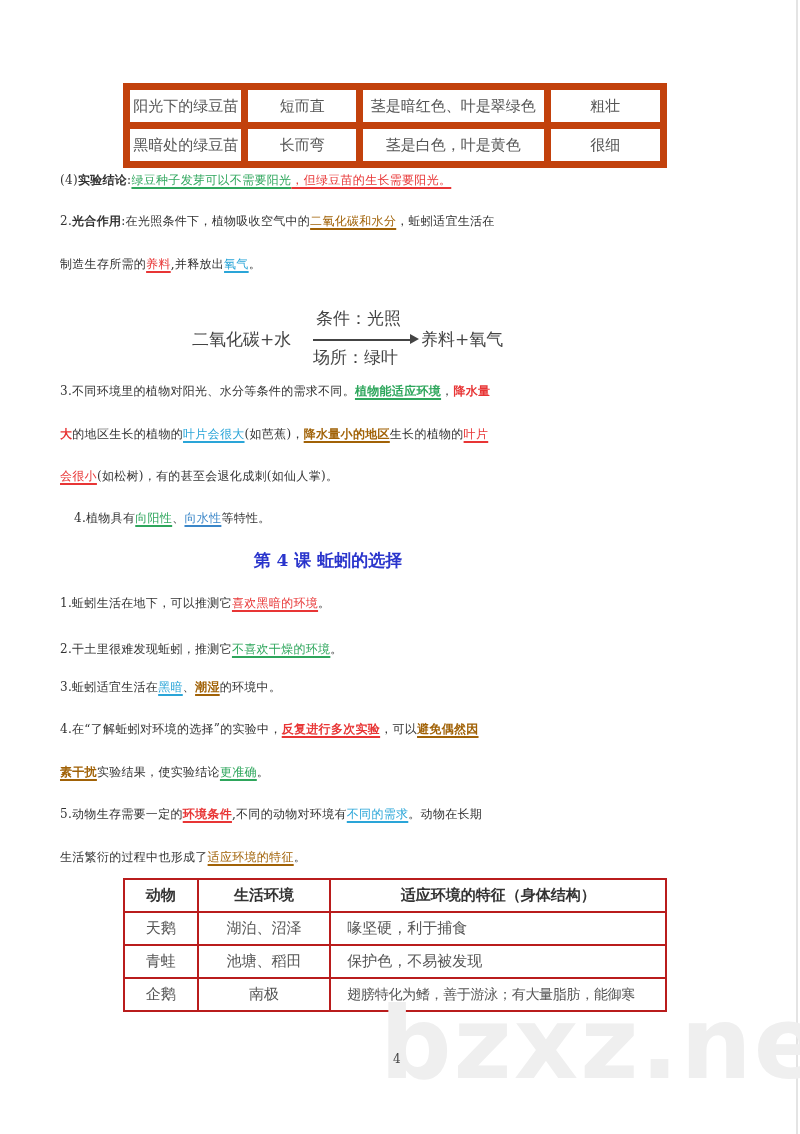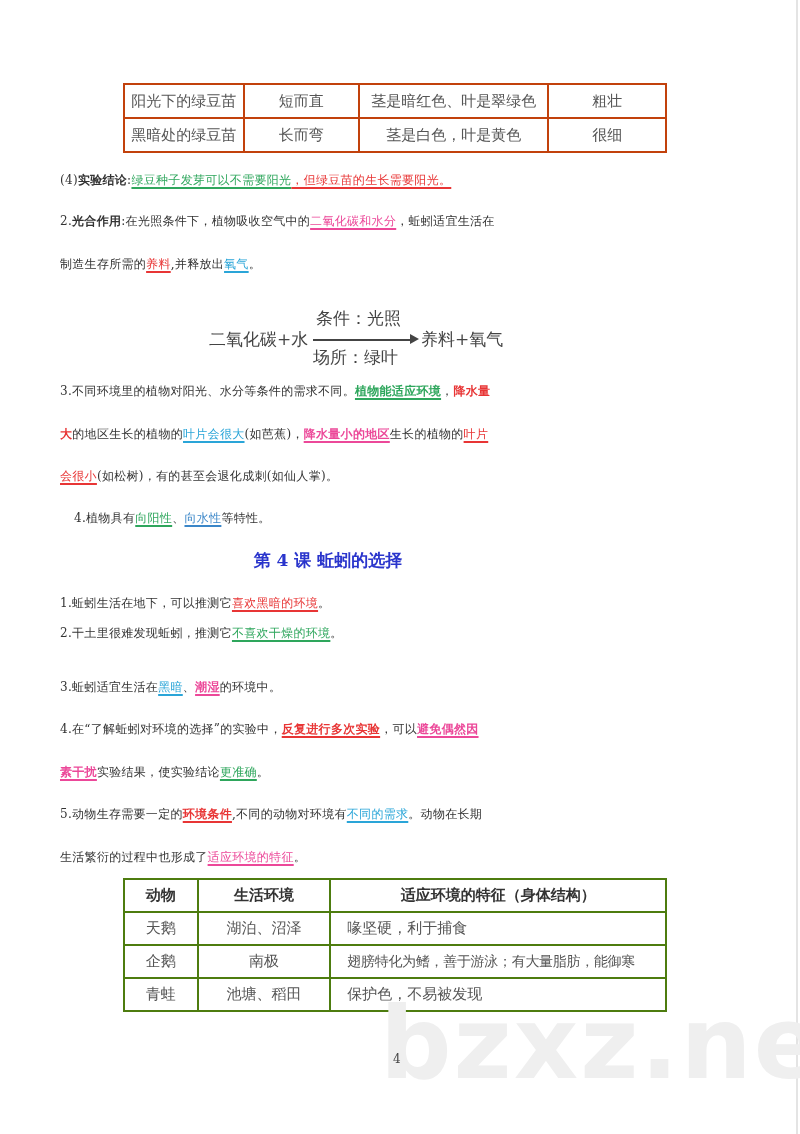"阳光下的绿豆苗" .t1 td { border: 2px solid #c2410c -> 7px solid #c2410c }
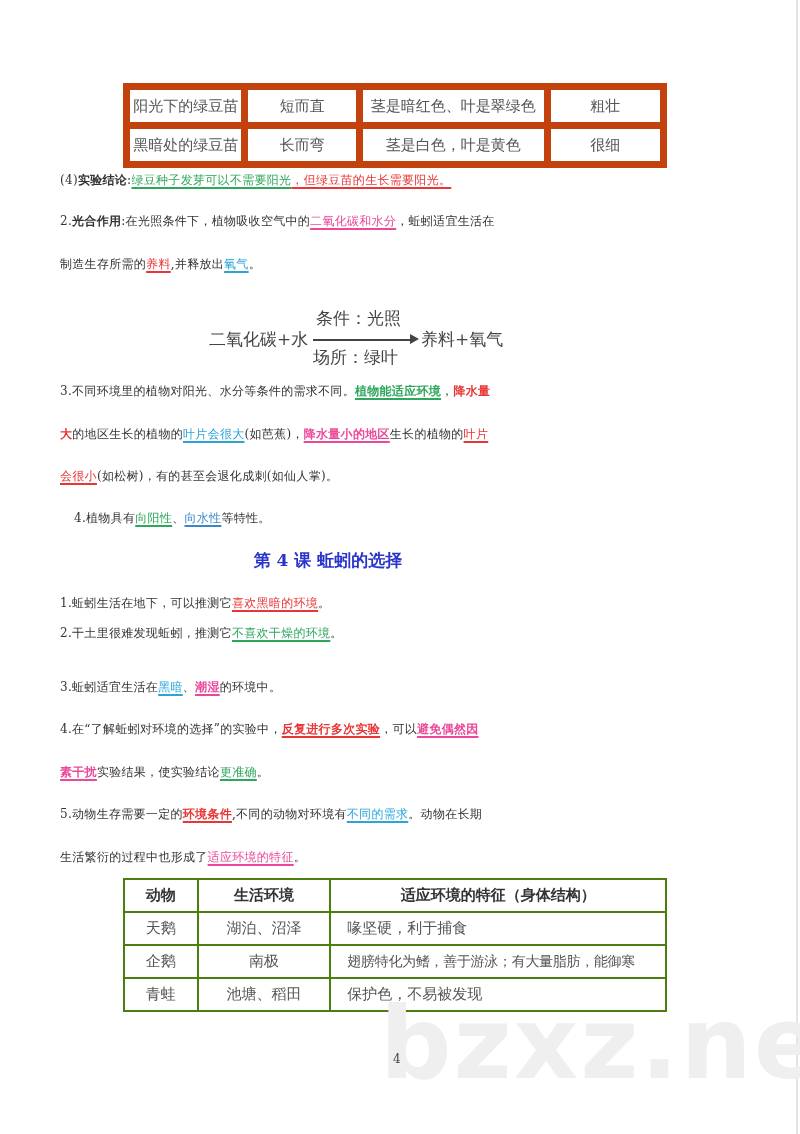"二氧化碳和水分" .blue { color: #ec4899 -> #a16207 }
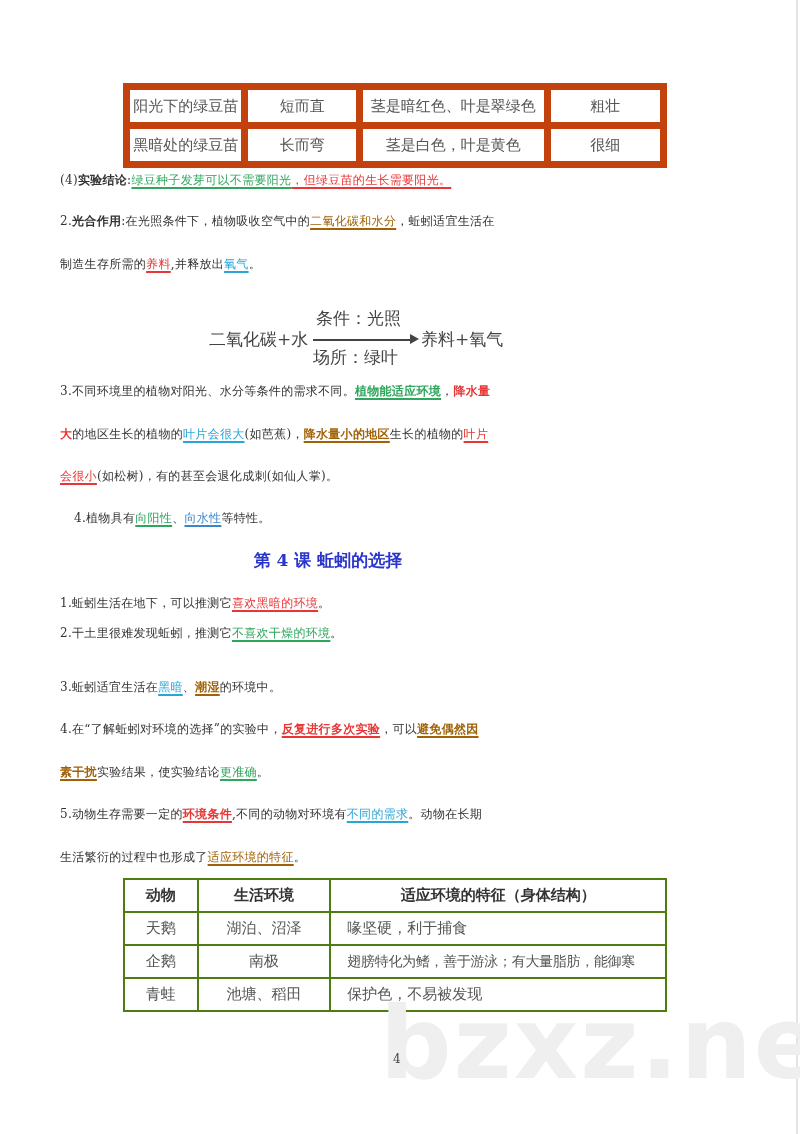"二氧化碳+水" div.formula { left: 209px -> 192px }
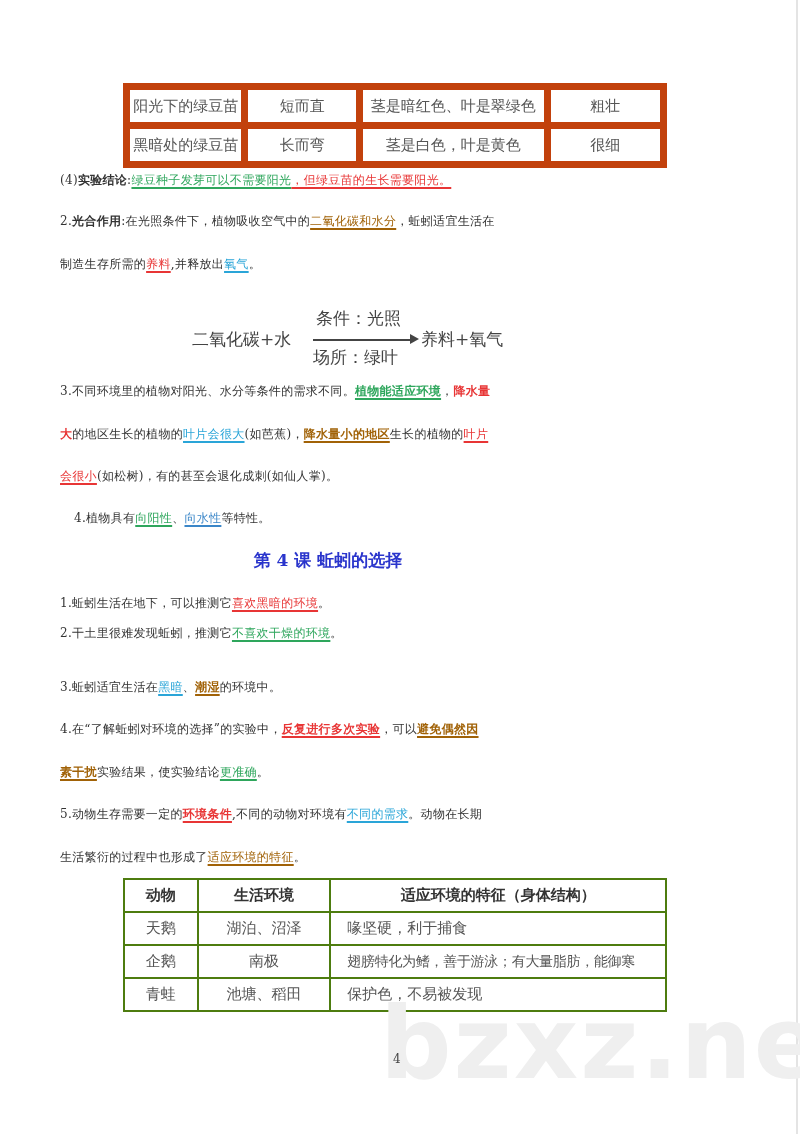"2.干土里很难发现蚯蚓，推测它不喜欢干燥的环境。" div.line { top: 622px -> 638px }
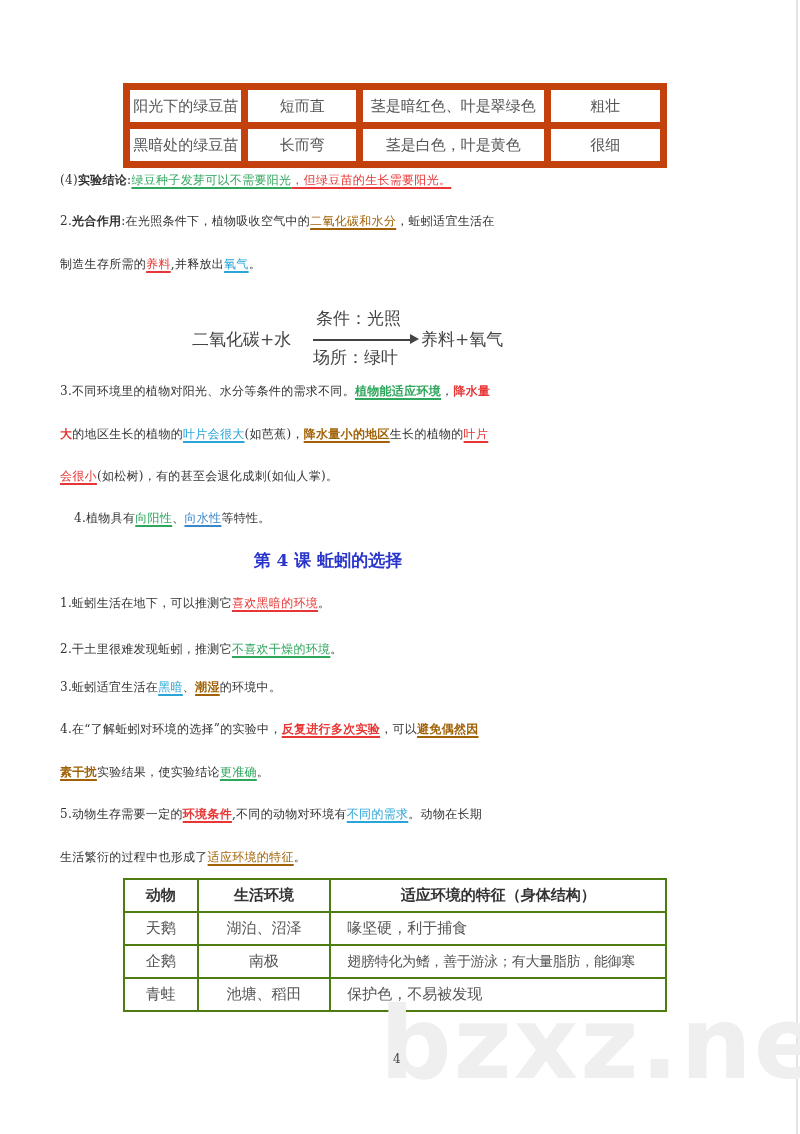"动物" .t2 td, .t2 th { border: 2px solid #4d7c0f -> 2px solid #b91c1c }
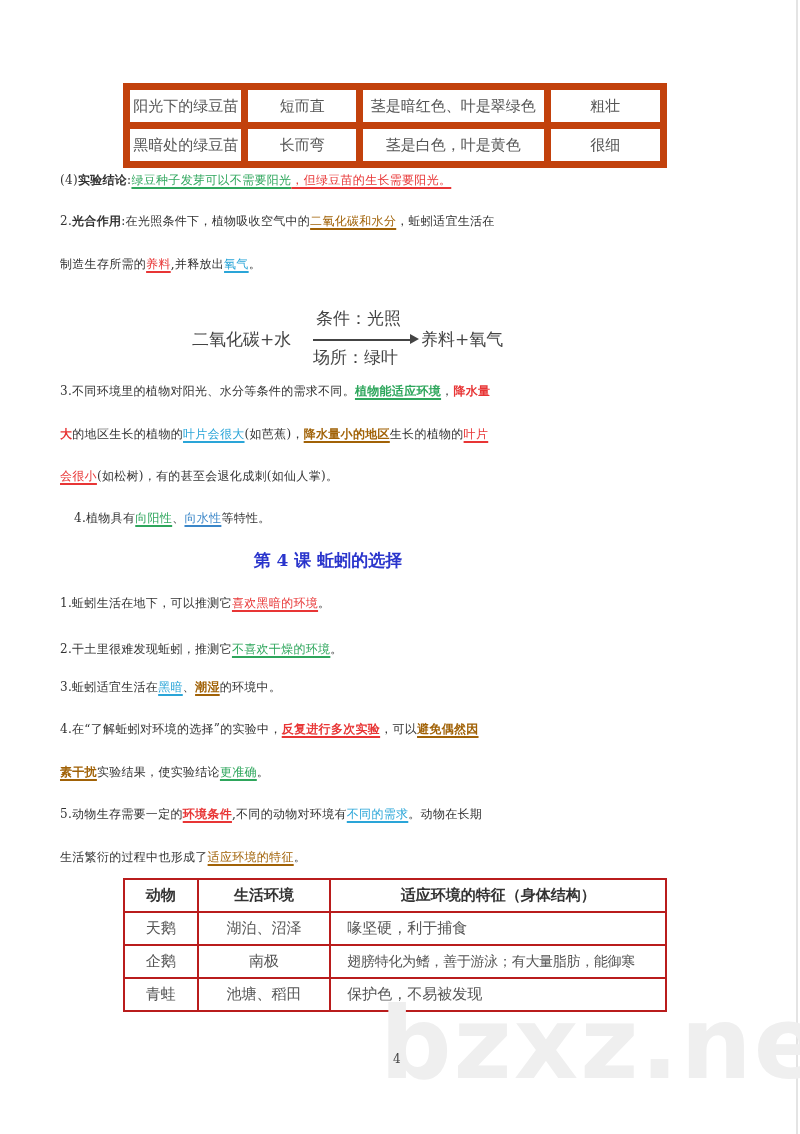"企鹅" tr { order: before "青蛙" -> after "青蛙" }
